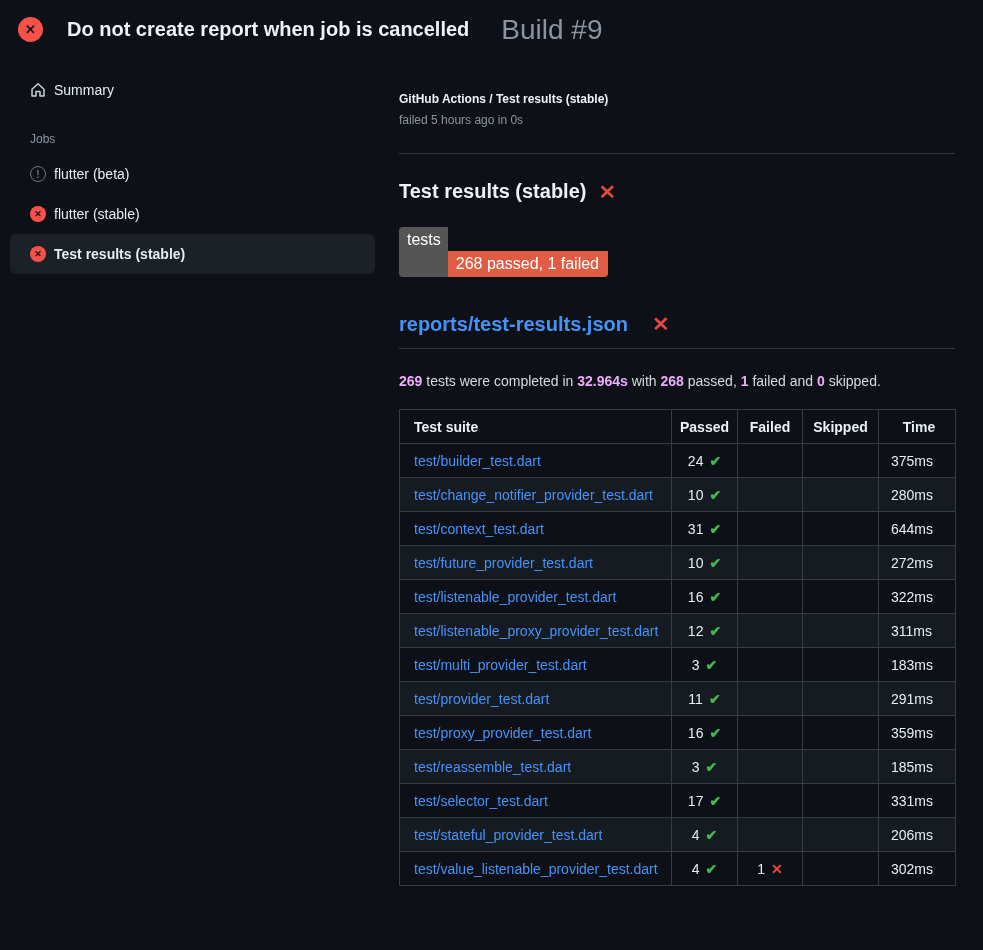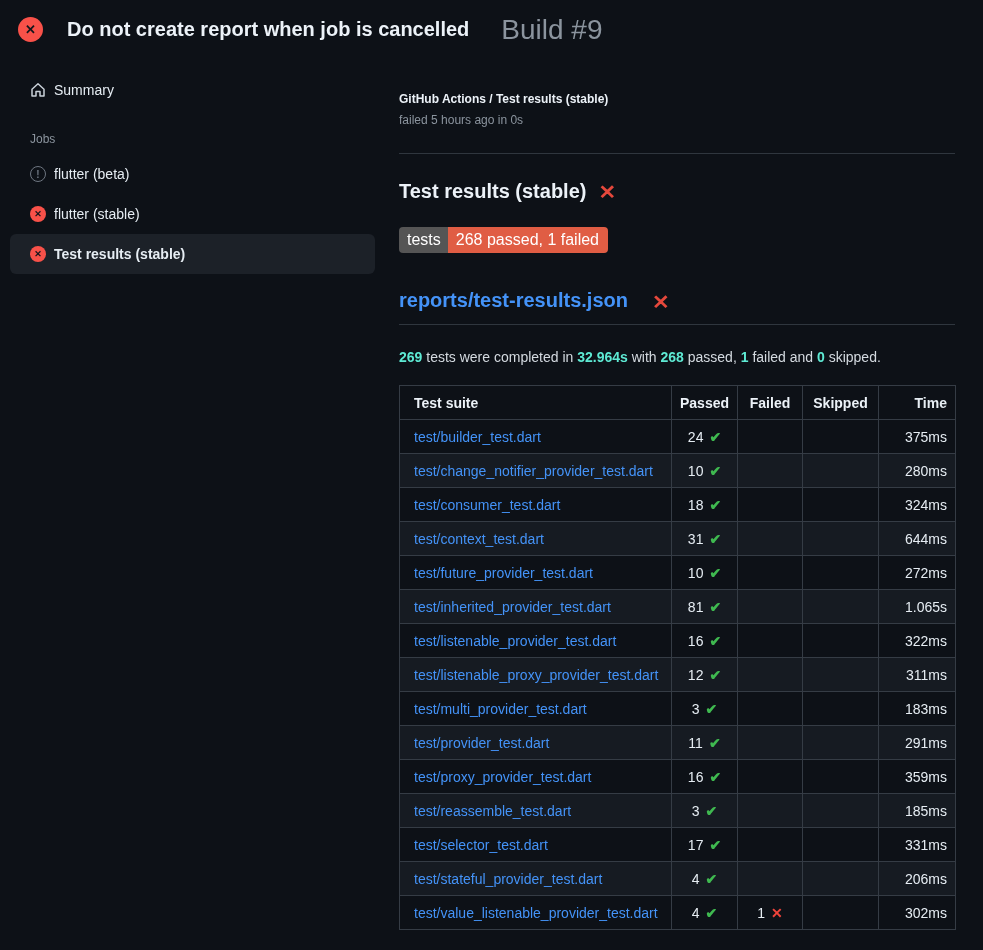"268 passed, 1 failed" .badge-value { margin-top: none -> 24px }
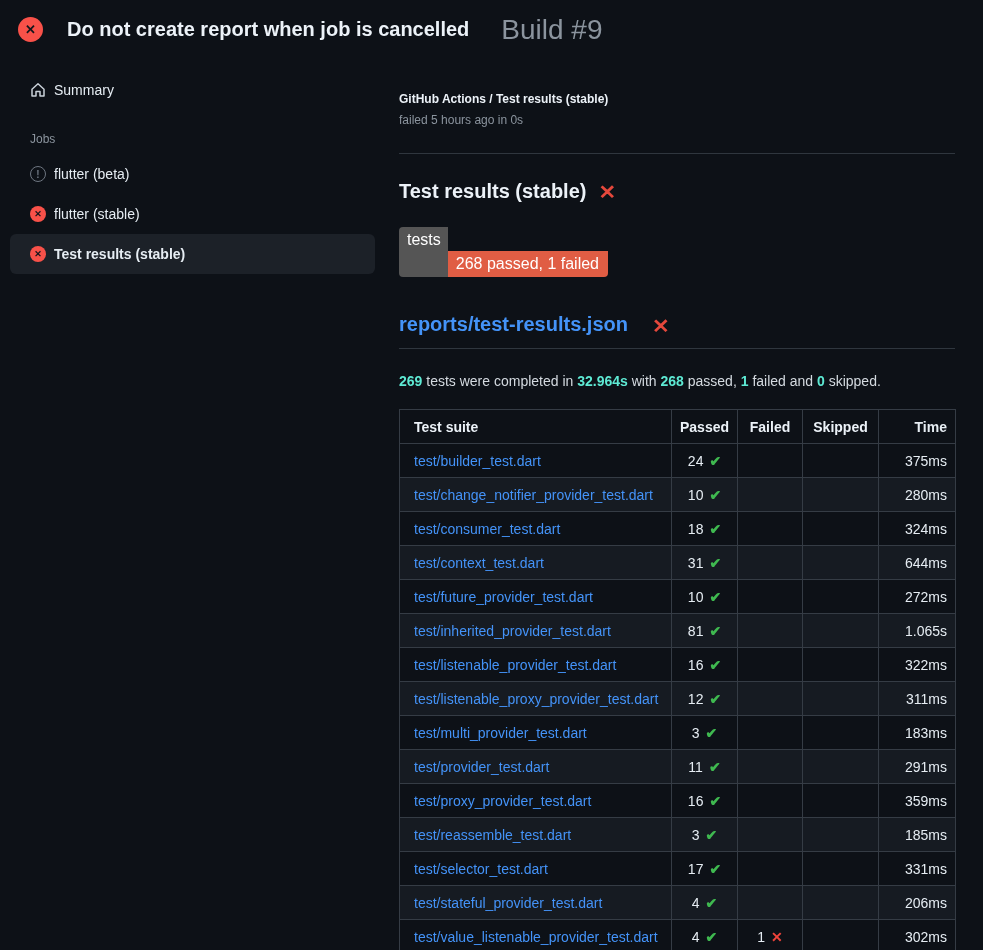"reports/test-results.json" .report-heading { align-items: flex-end -> flex-start }
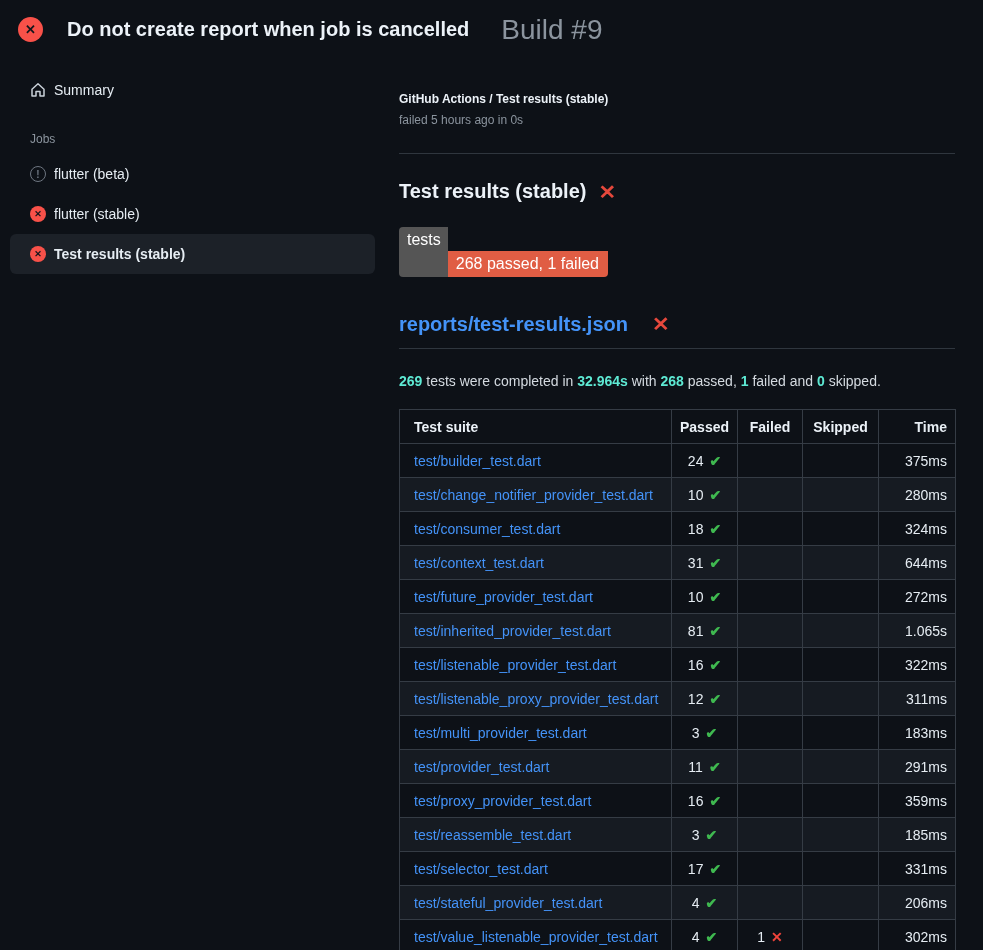"269" .summary-line b { color: #5eead4 -> #f0abfc }
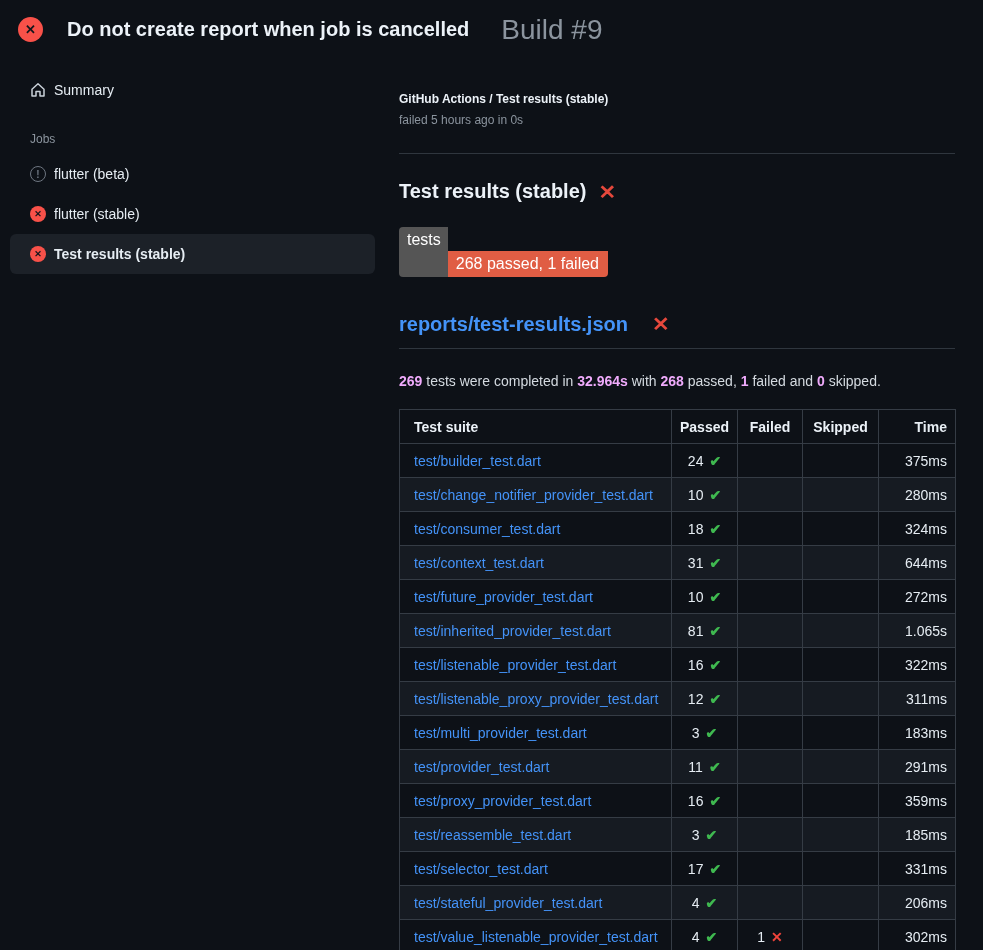"Time" .results th.time, .results td.time { text-align: right -> none }
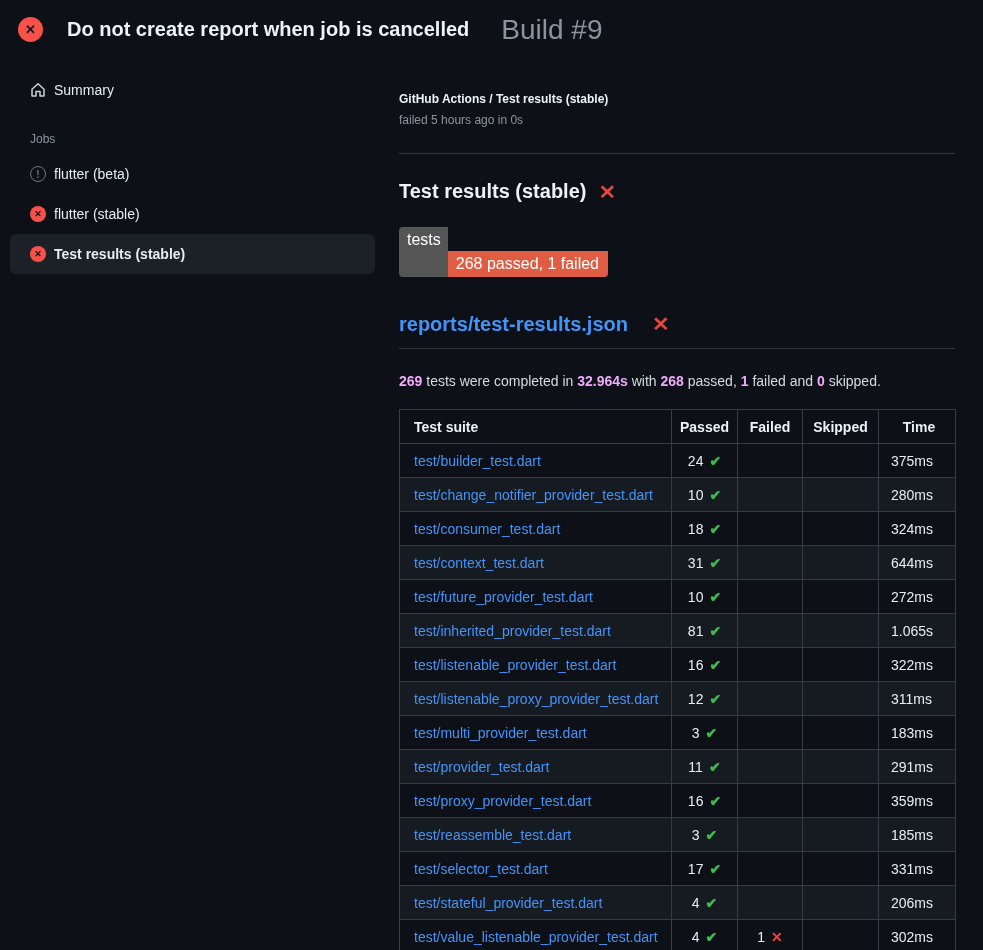"test/consumer_test.dart" tr { html: <tr> <td><a>test/consumer_test.dart</a></td> <td><span>18</span></td> <td></td> <td></td> <td>324ms</td> </tr> -> none }
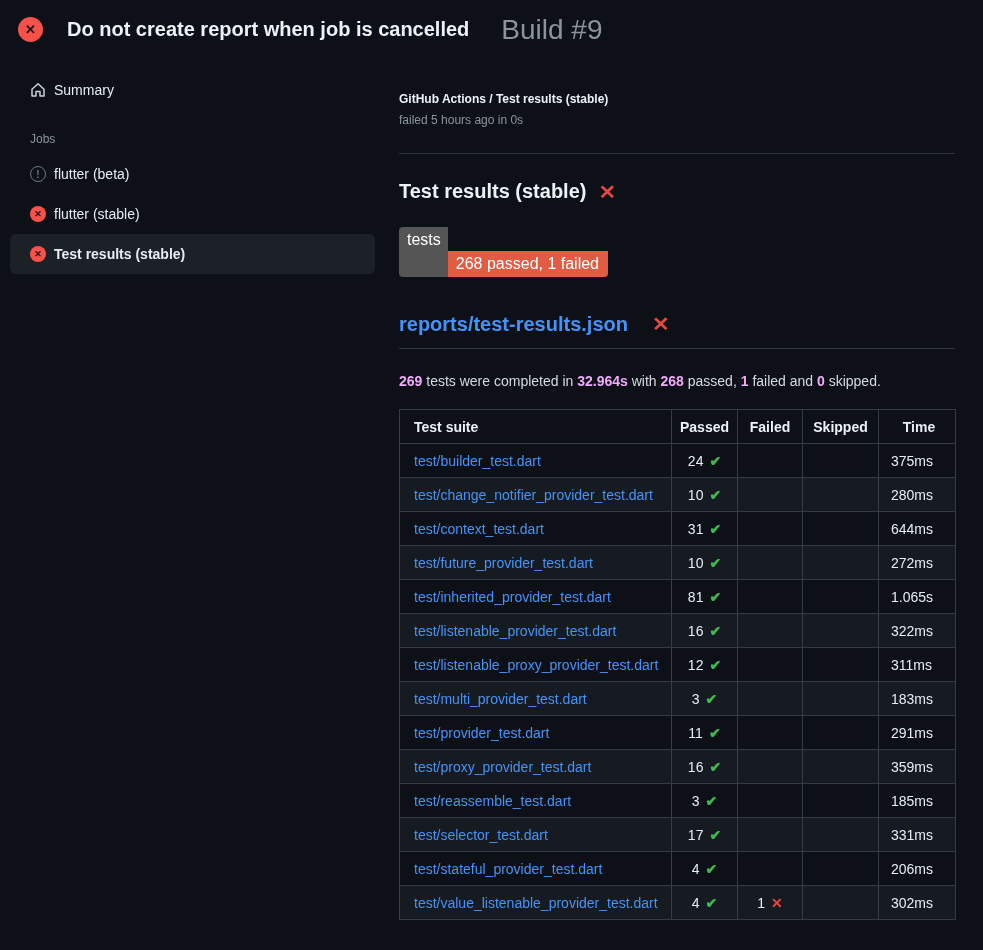"test/inherited_provider_test.dart" tr { html: <tr> <td><a>test/inherited_provider_test.dart</a></td> <td><span>81</span></td> <td></td> <td></td> <td>1.065s</td> </tr> -> none }
